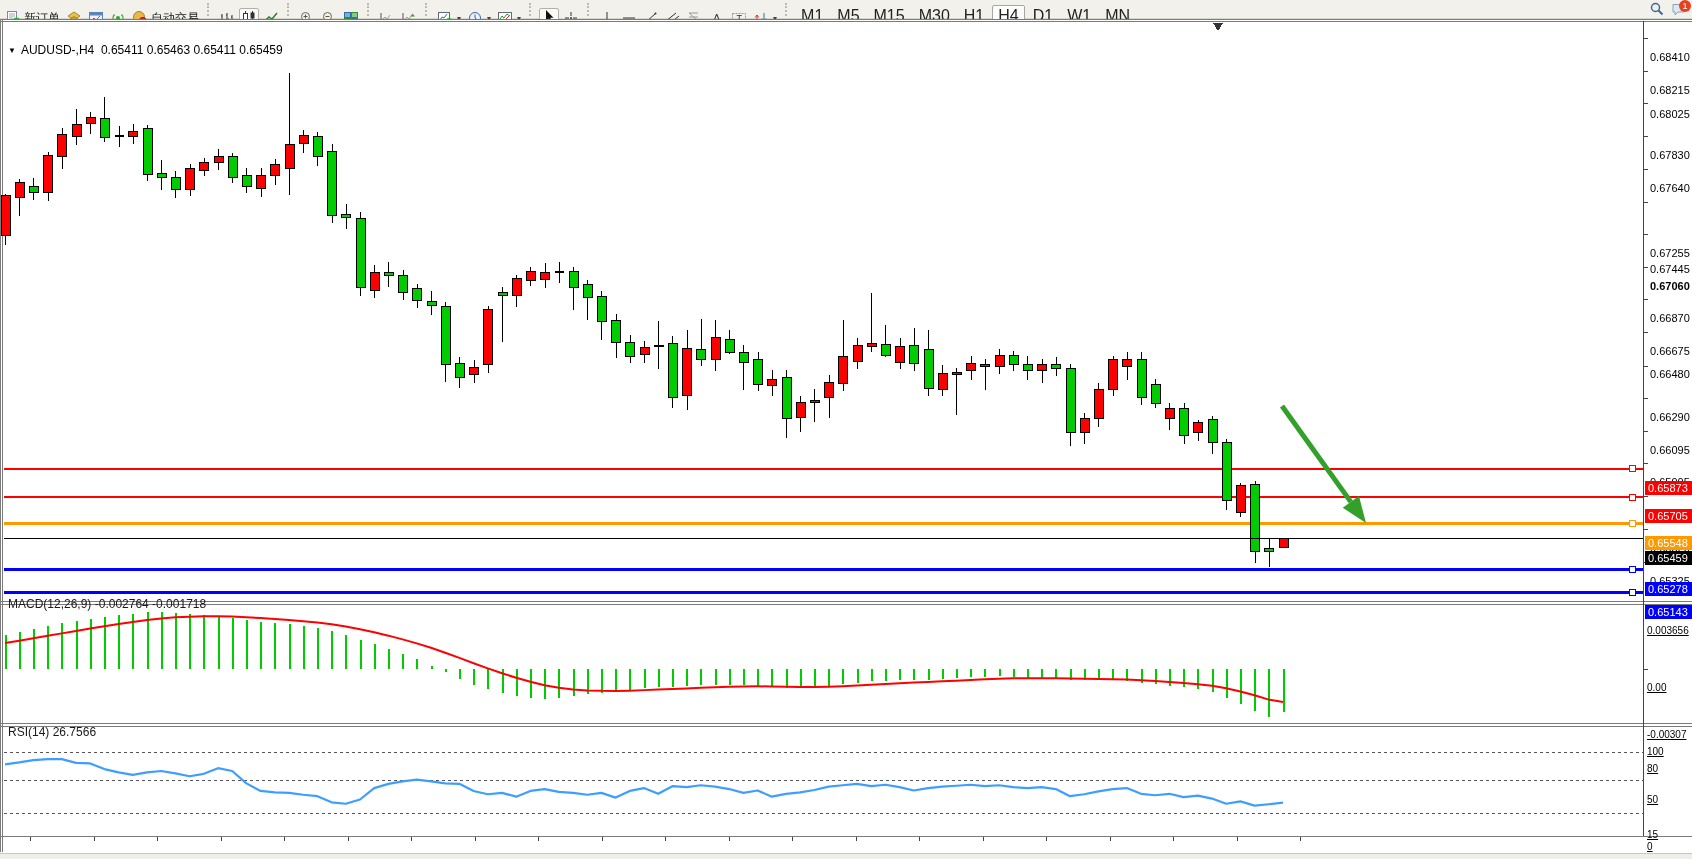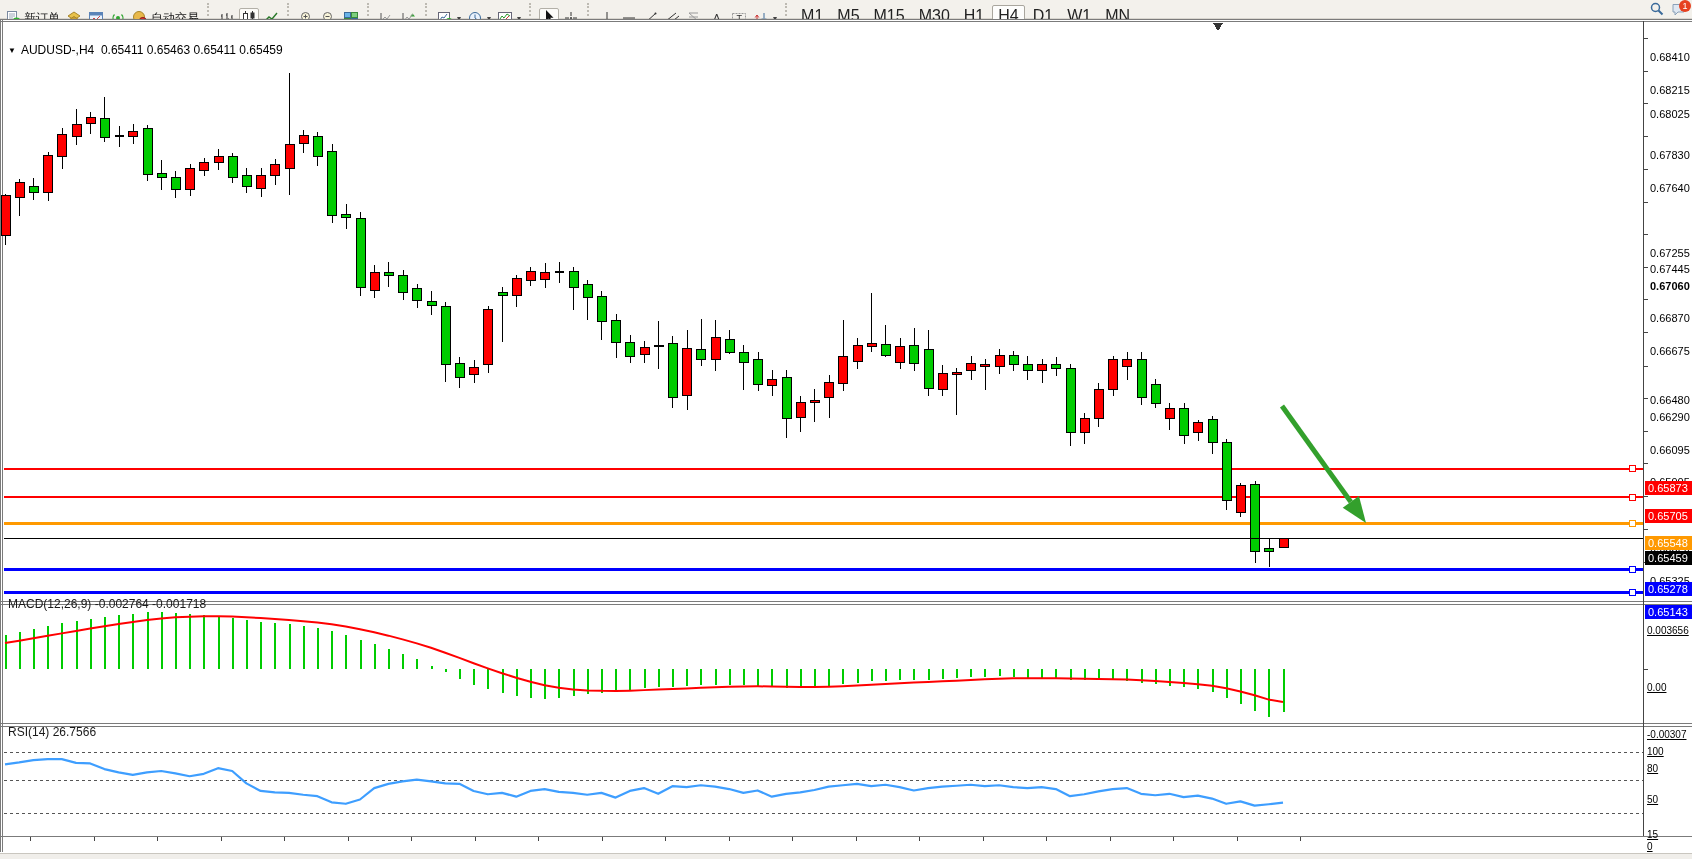"0.66480" div.abs { top: 375px -> 349px }
